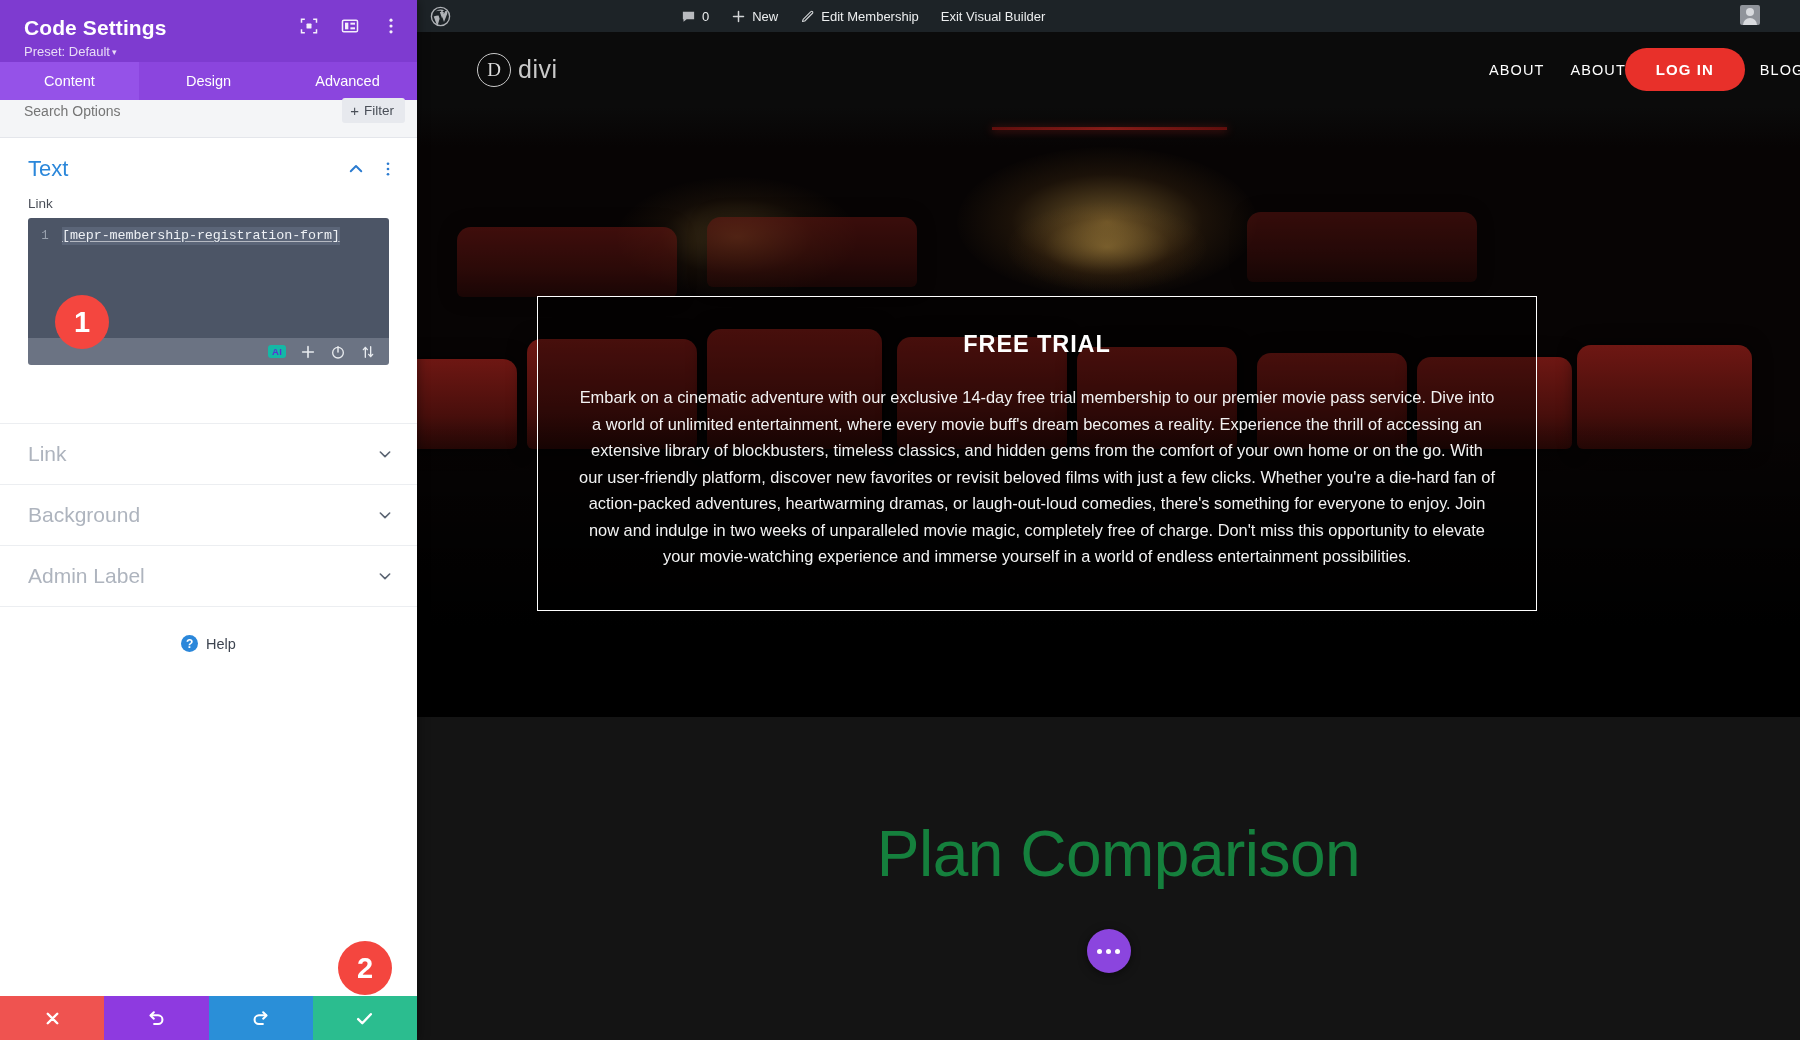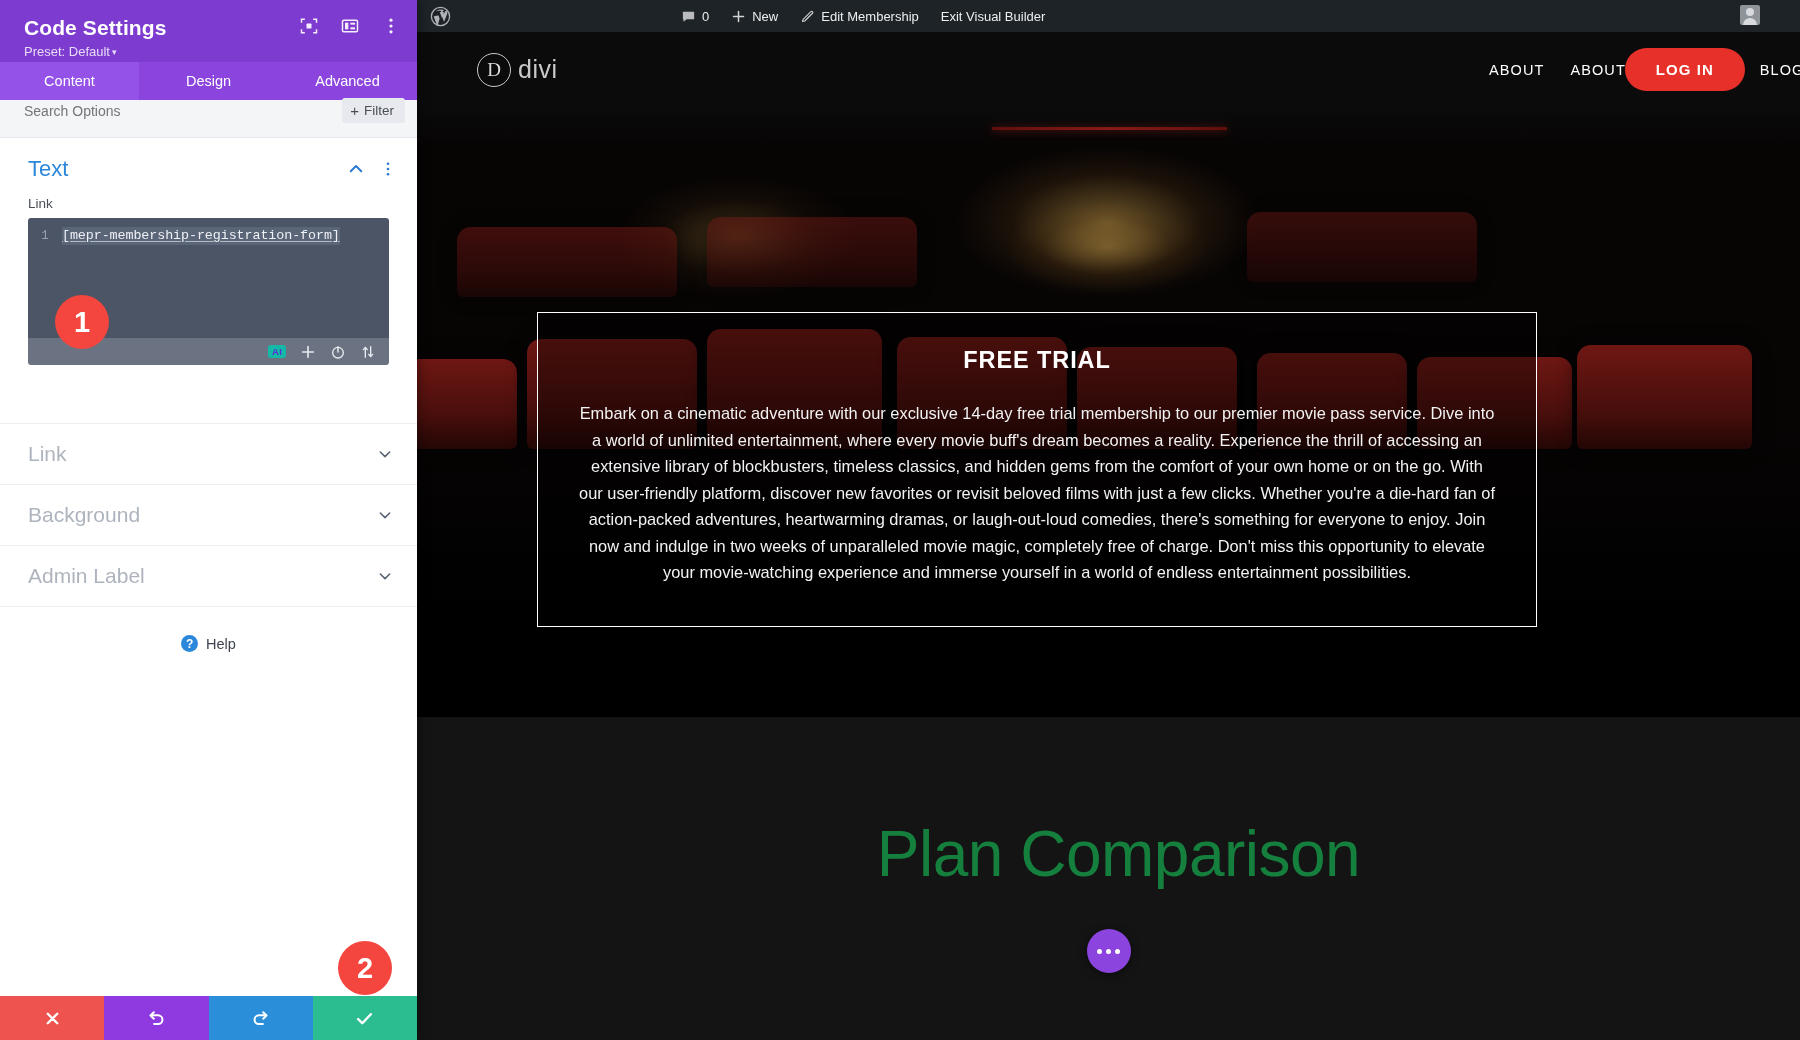"FREE TRIAL" .trial-box { top: 205px -> 189px }
